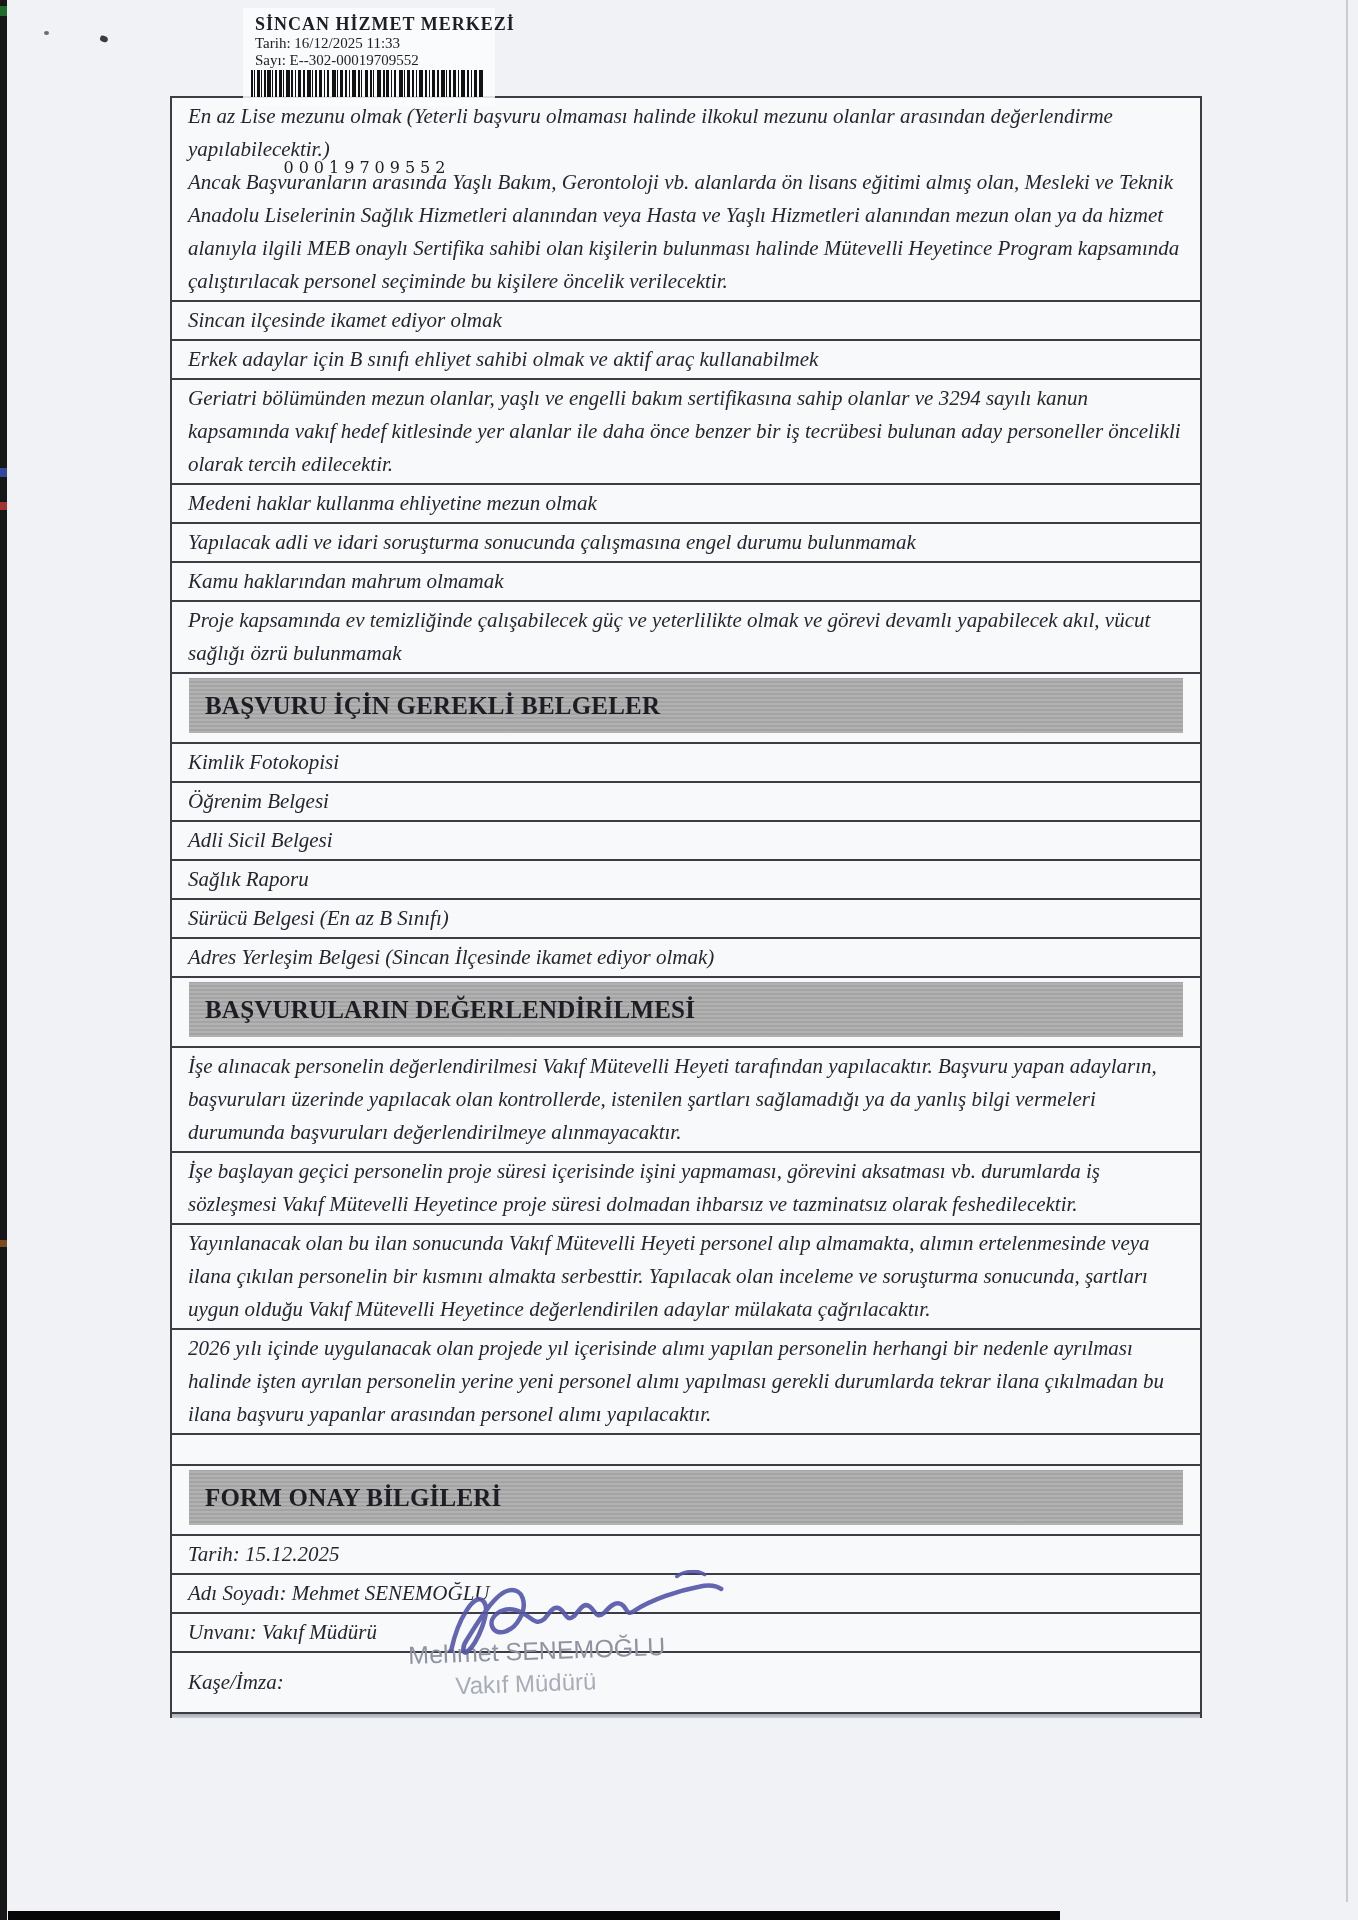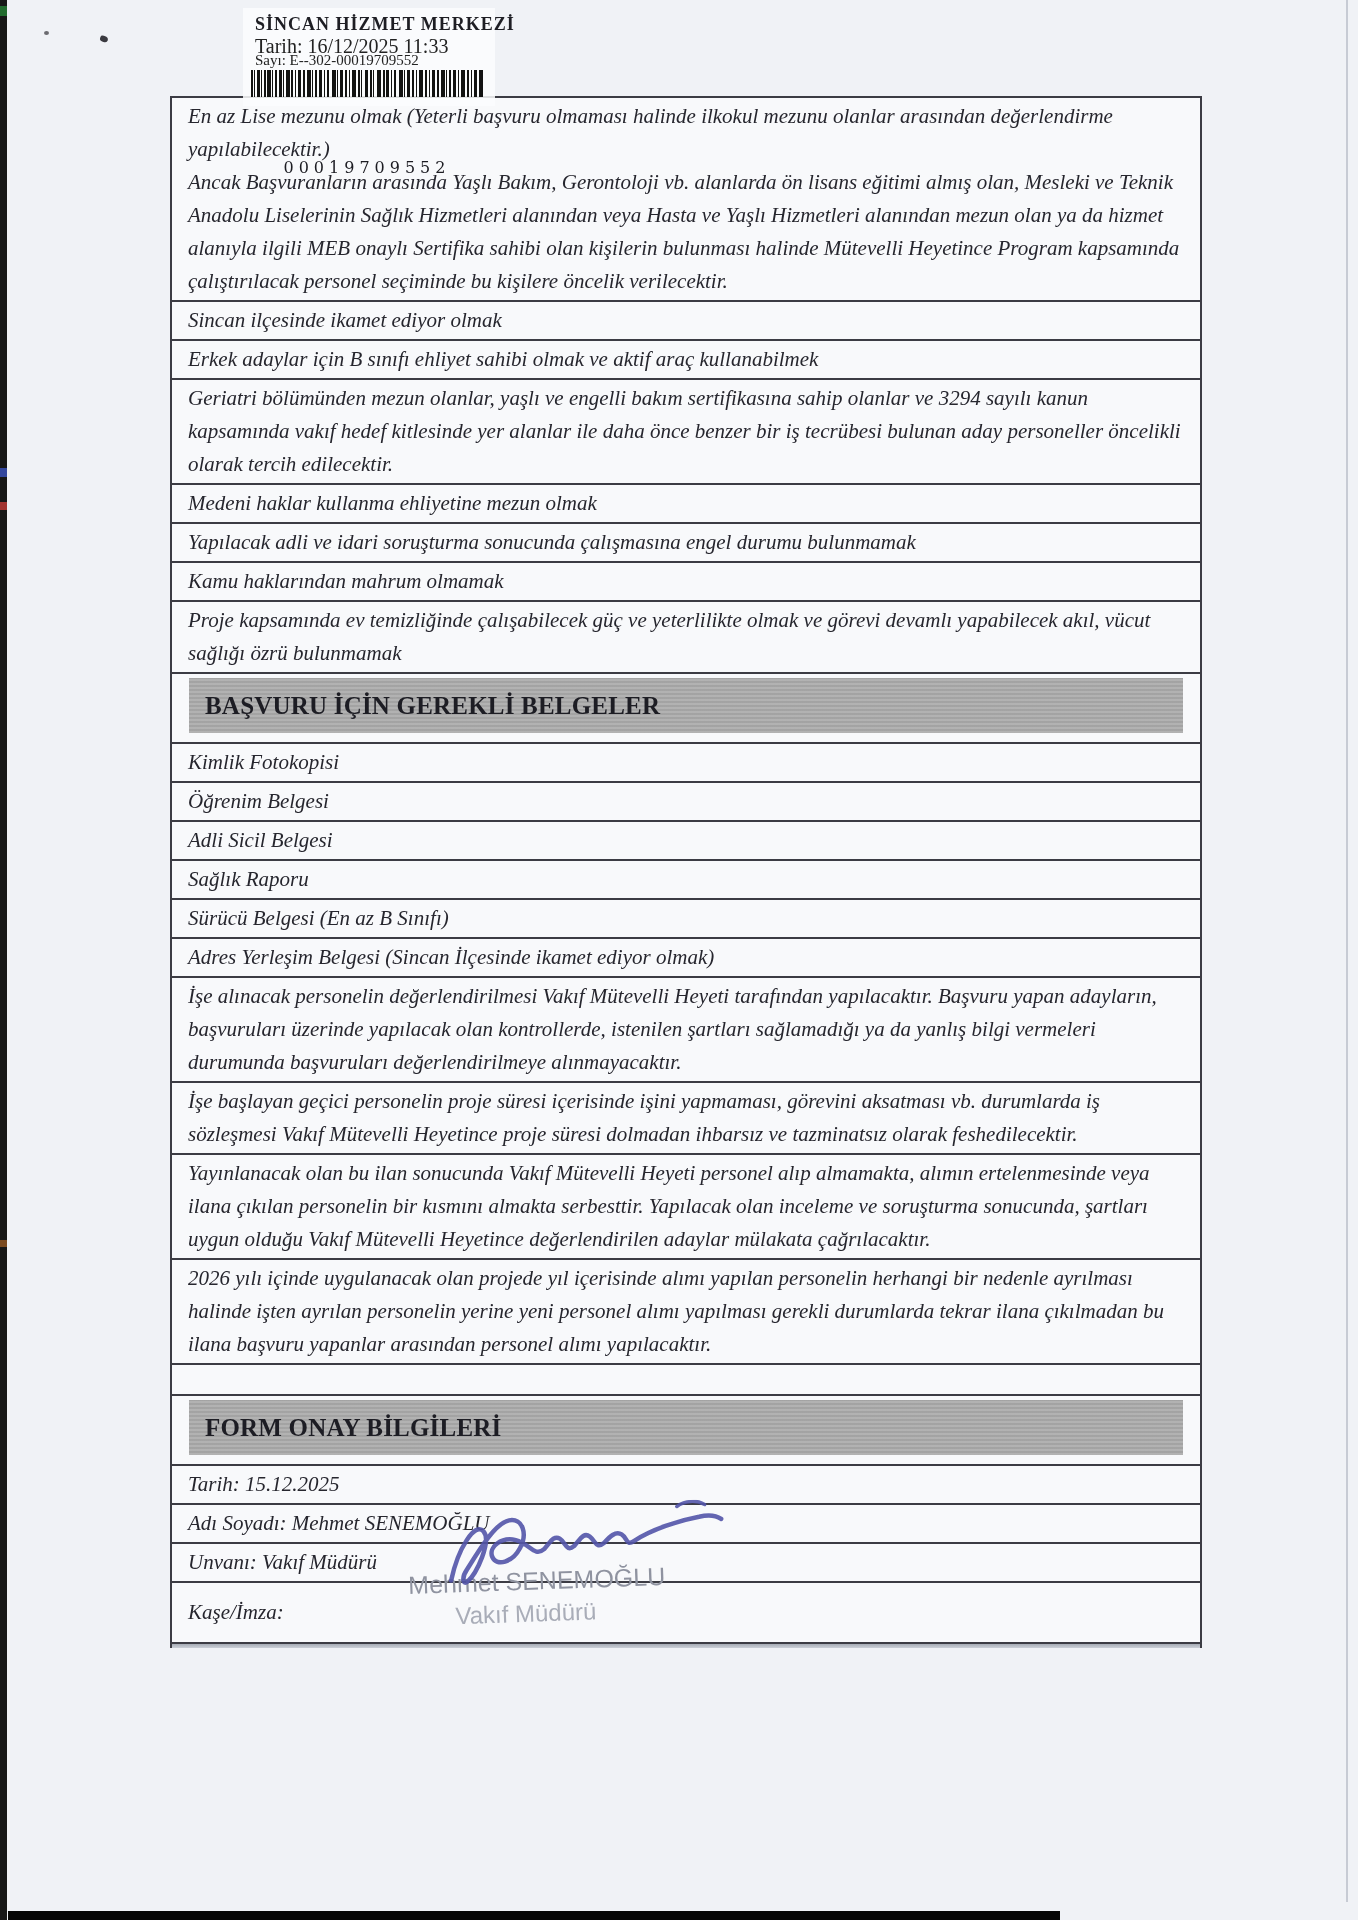"Tarih: 16/12/2025 11:33" .hdr-date { font-size: 20px -> 15px }
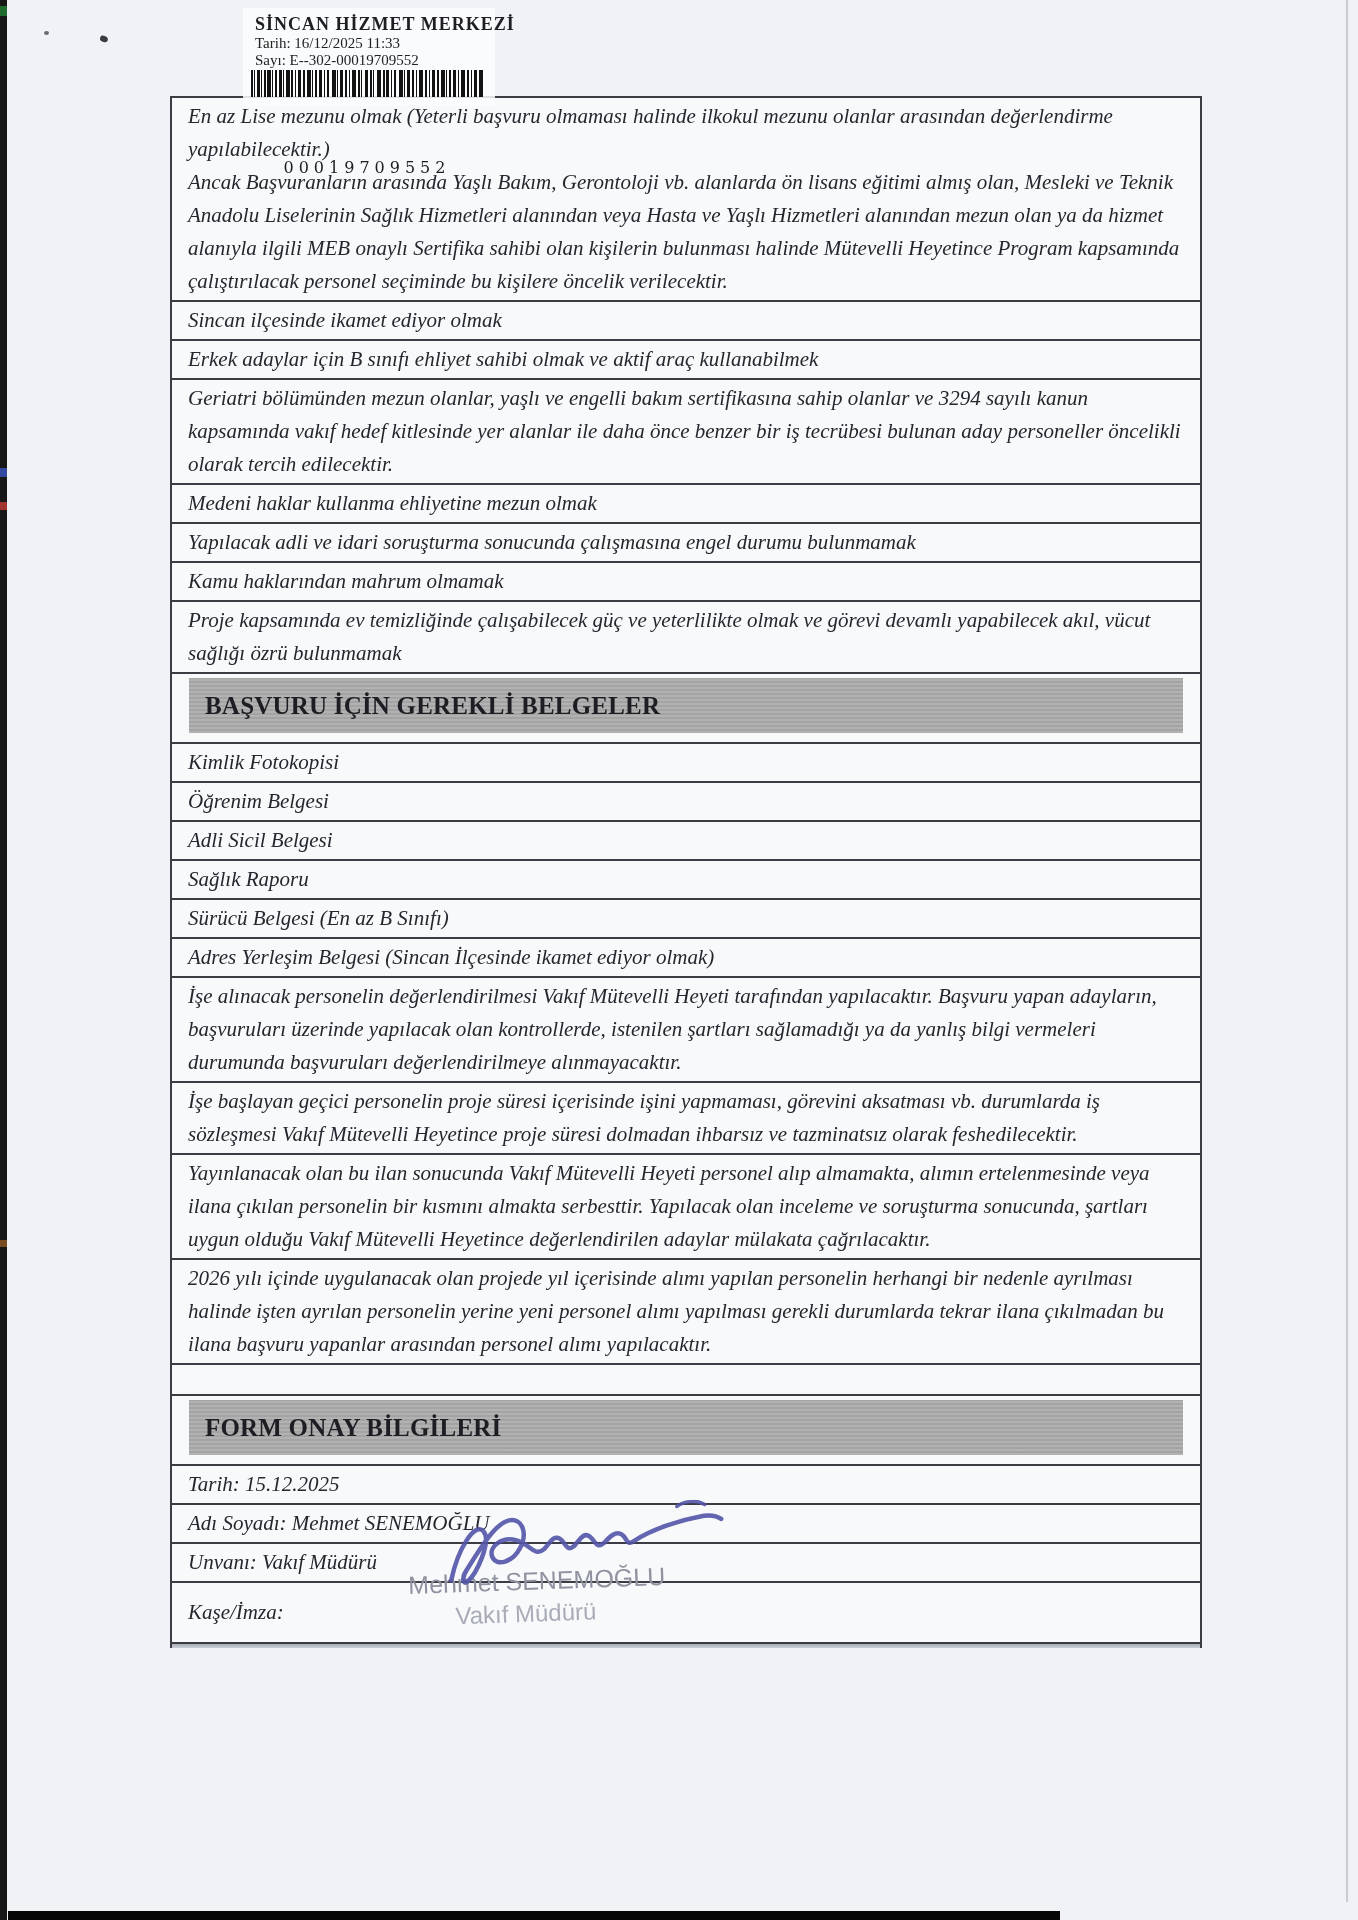"BAŞVURULARIN DEĞERLENDİRİLMESİ" div.row { html: none -> <div> <div> <span>BAŞVURULARIN DEĞERLENDİRİLMESİ</span> </div> </div> }
